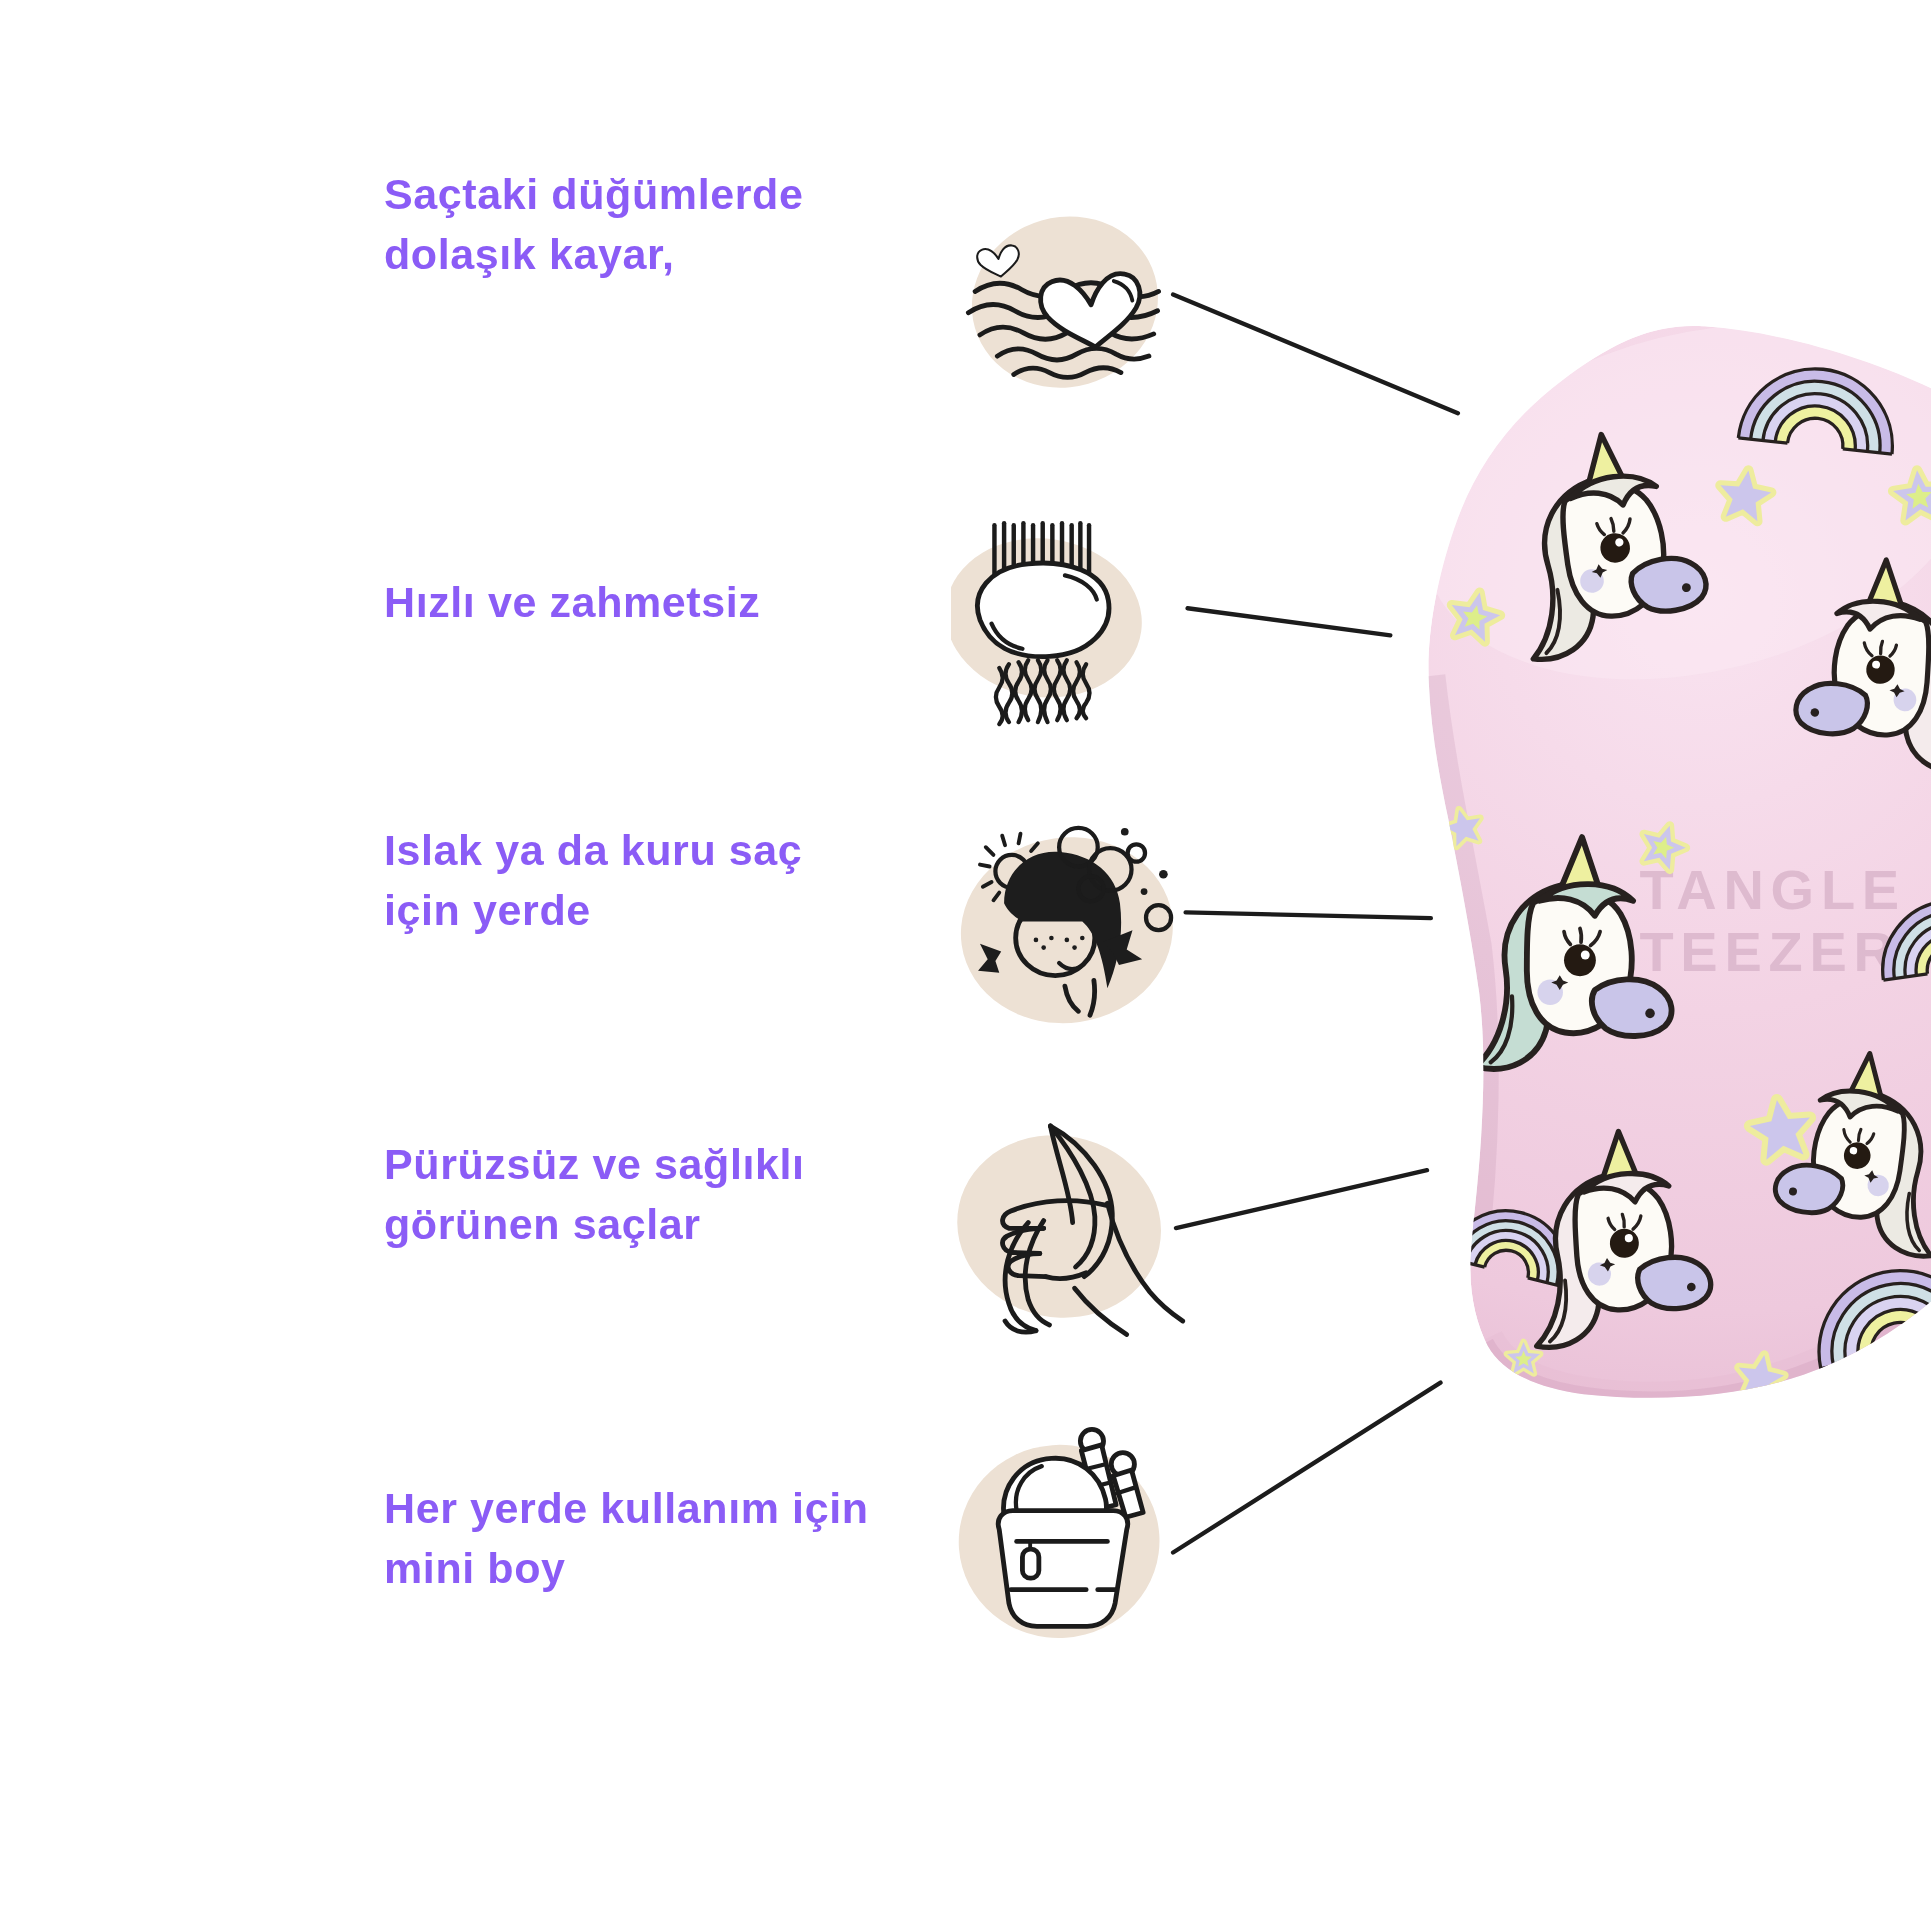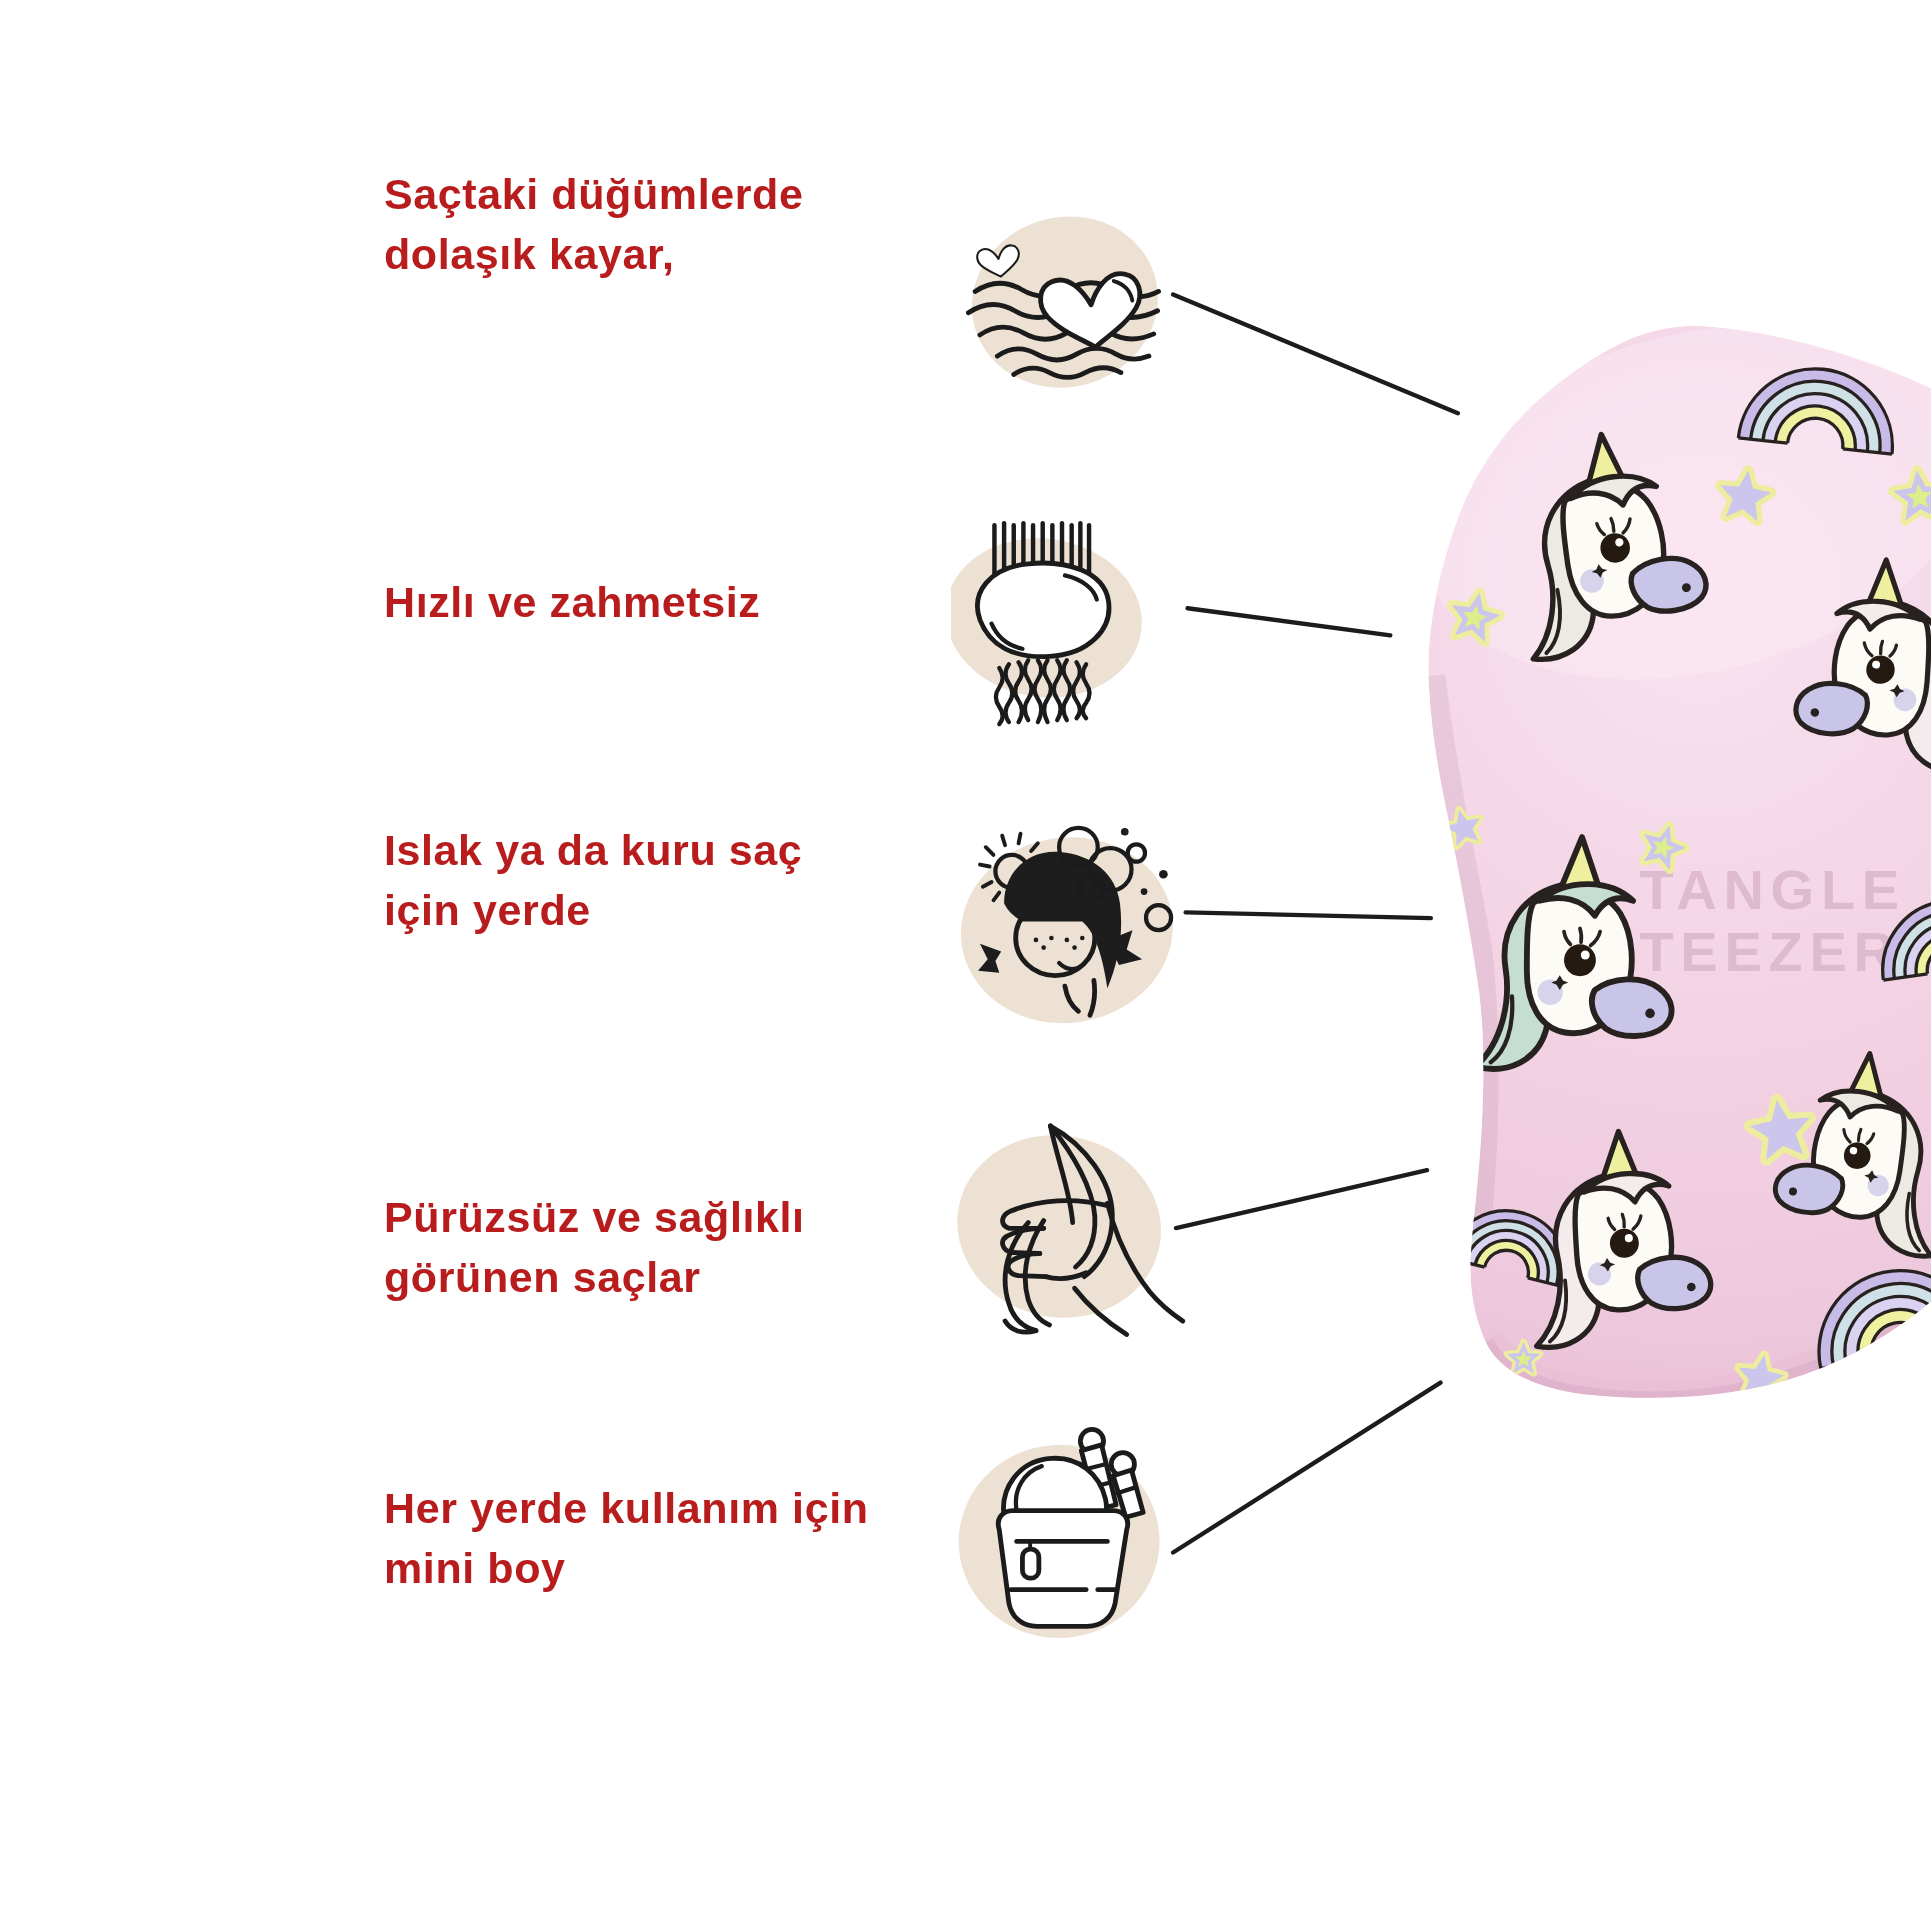"Saçtaki düğümlerde" .feature-text { color: #b91c1c -> #8b5cf6 }
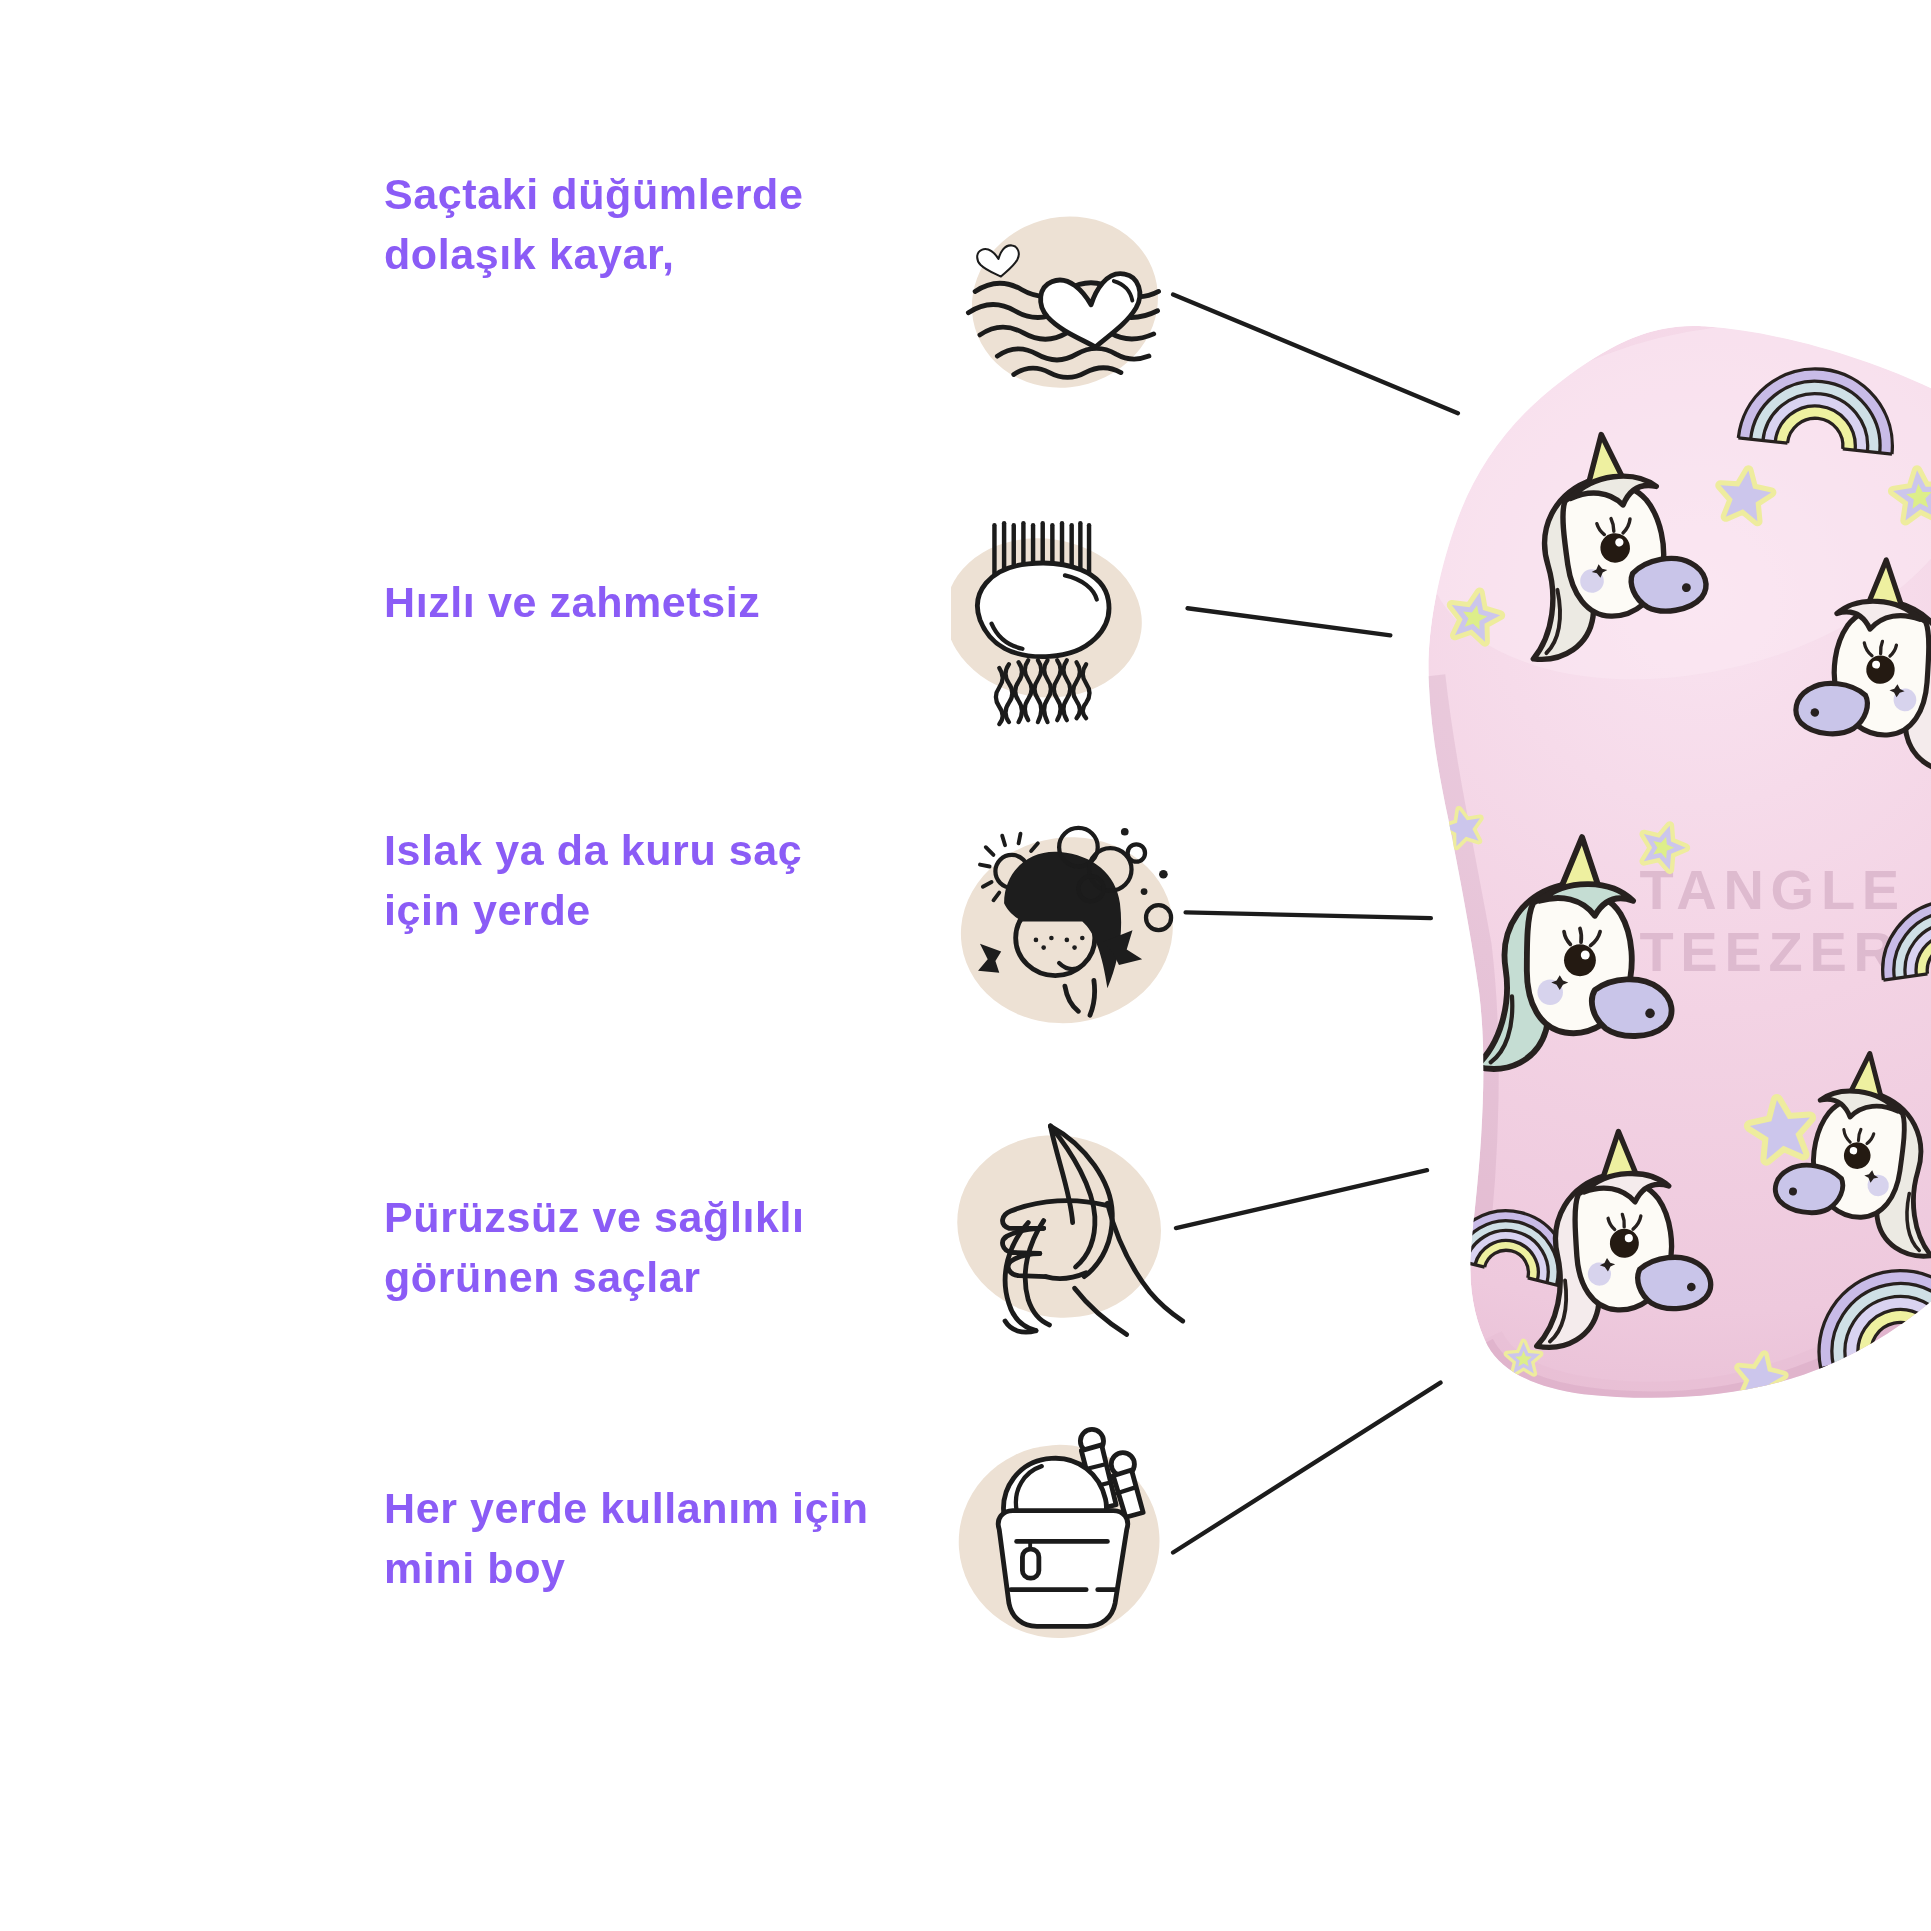"Pürüzsüz ve sağlıklı" div.feature-text { top: 1187px -> 1134px }
